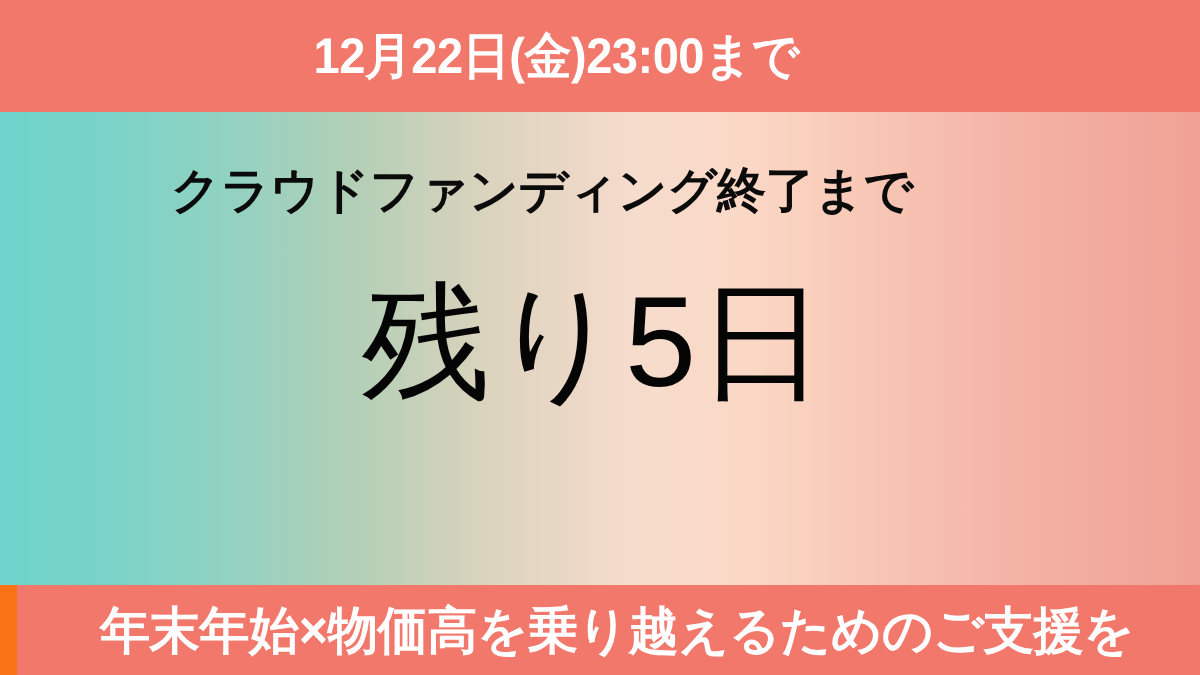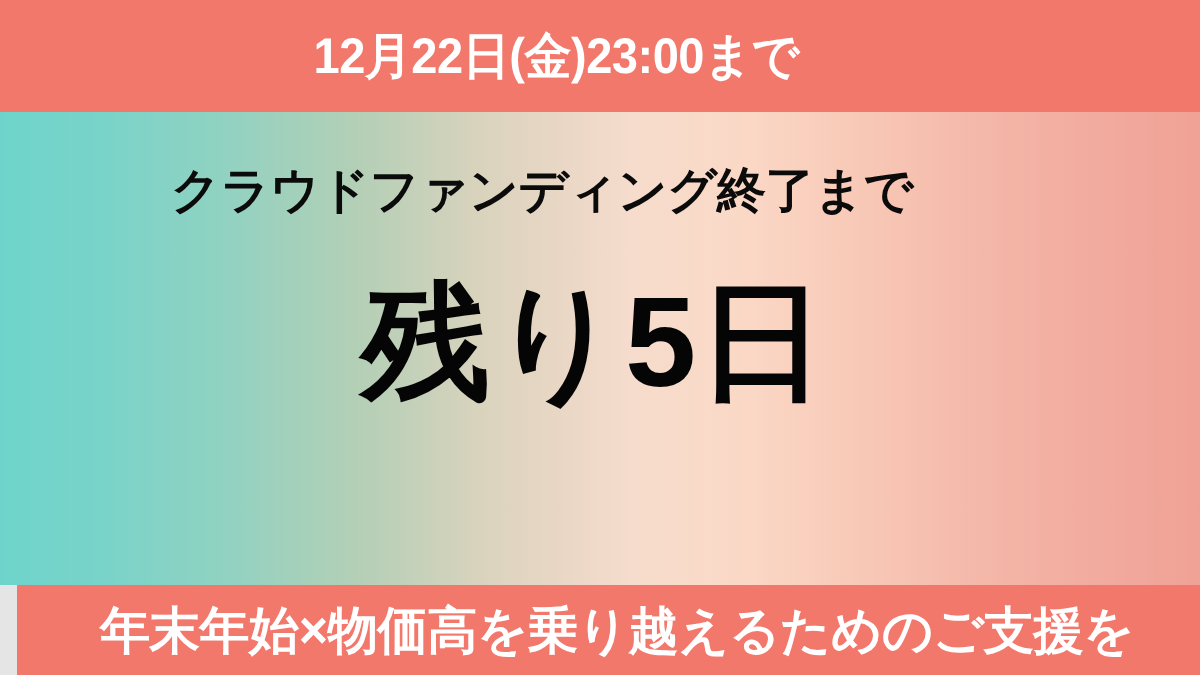"12月22日(金)23:00まで" #poster { background: #e5e5e5 -> #f97316 }
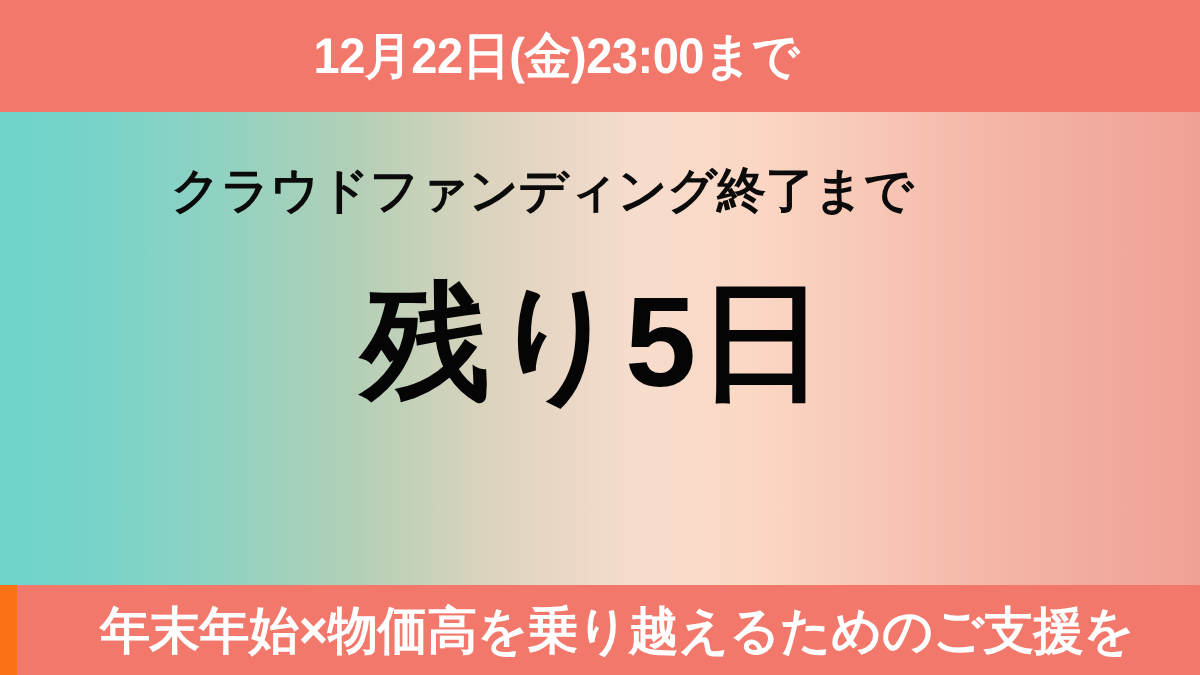"残り5日" .bignumber { font-weight: 700 -> 400 }
